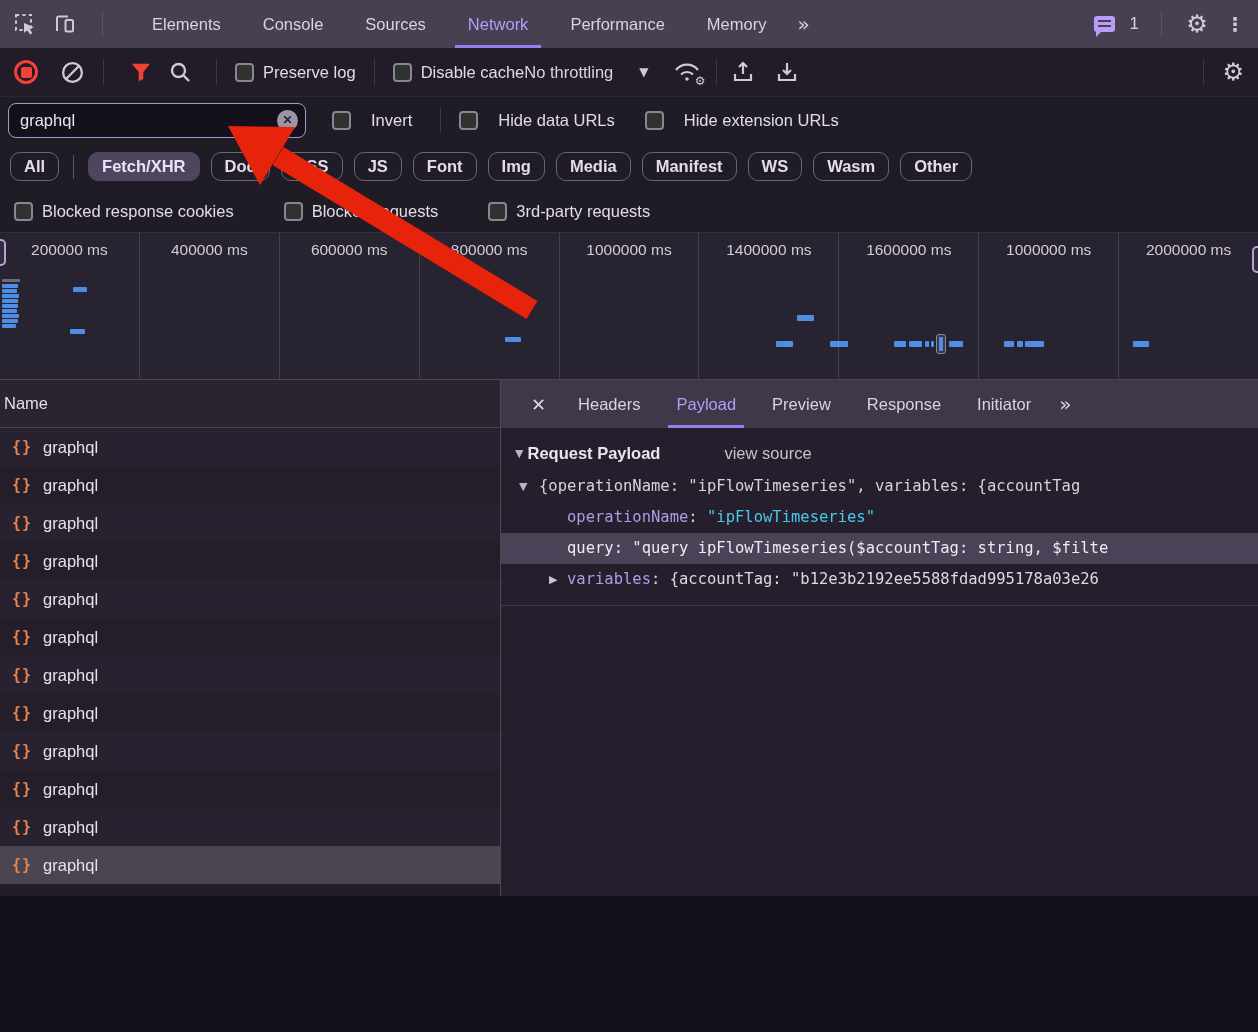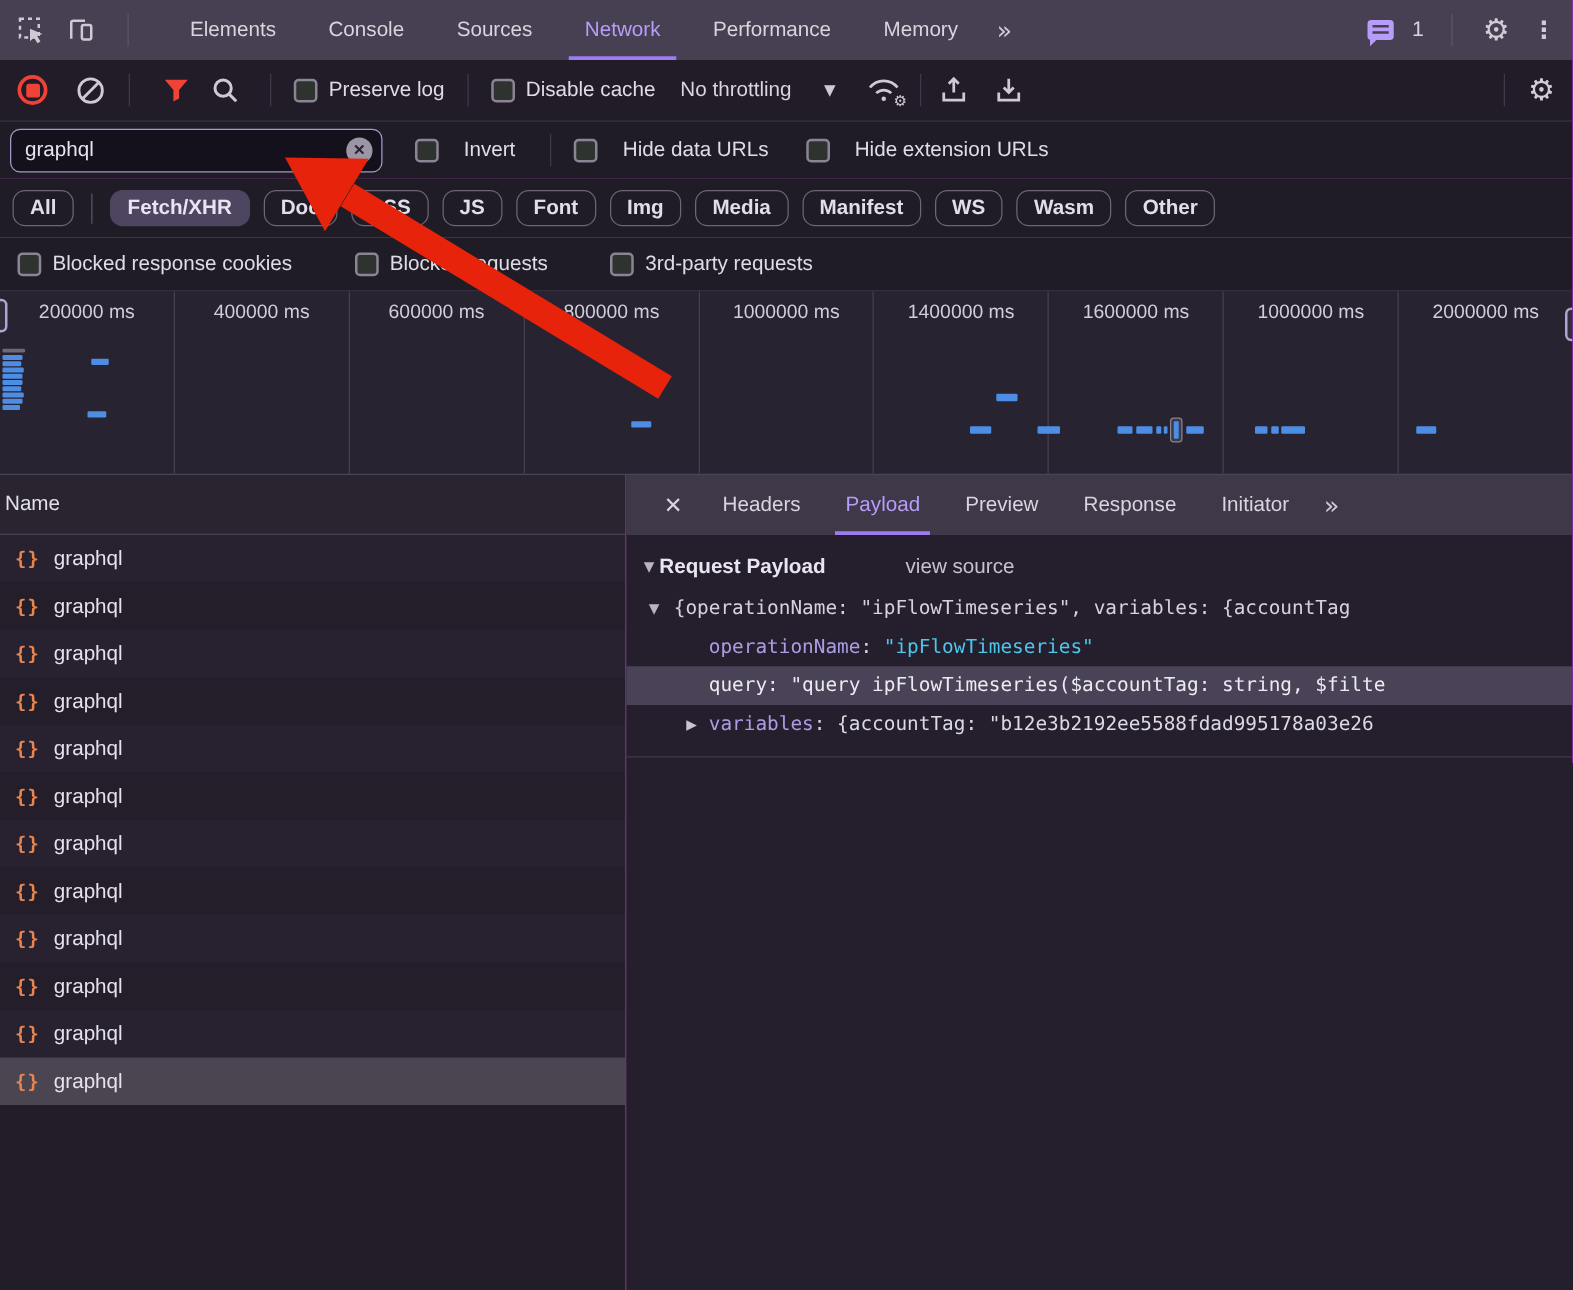"Elements" .devtools { background: #d946ef -> #fca5a5; height: 1032px -> 896px }
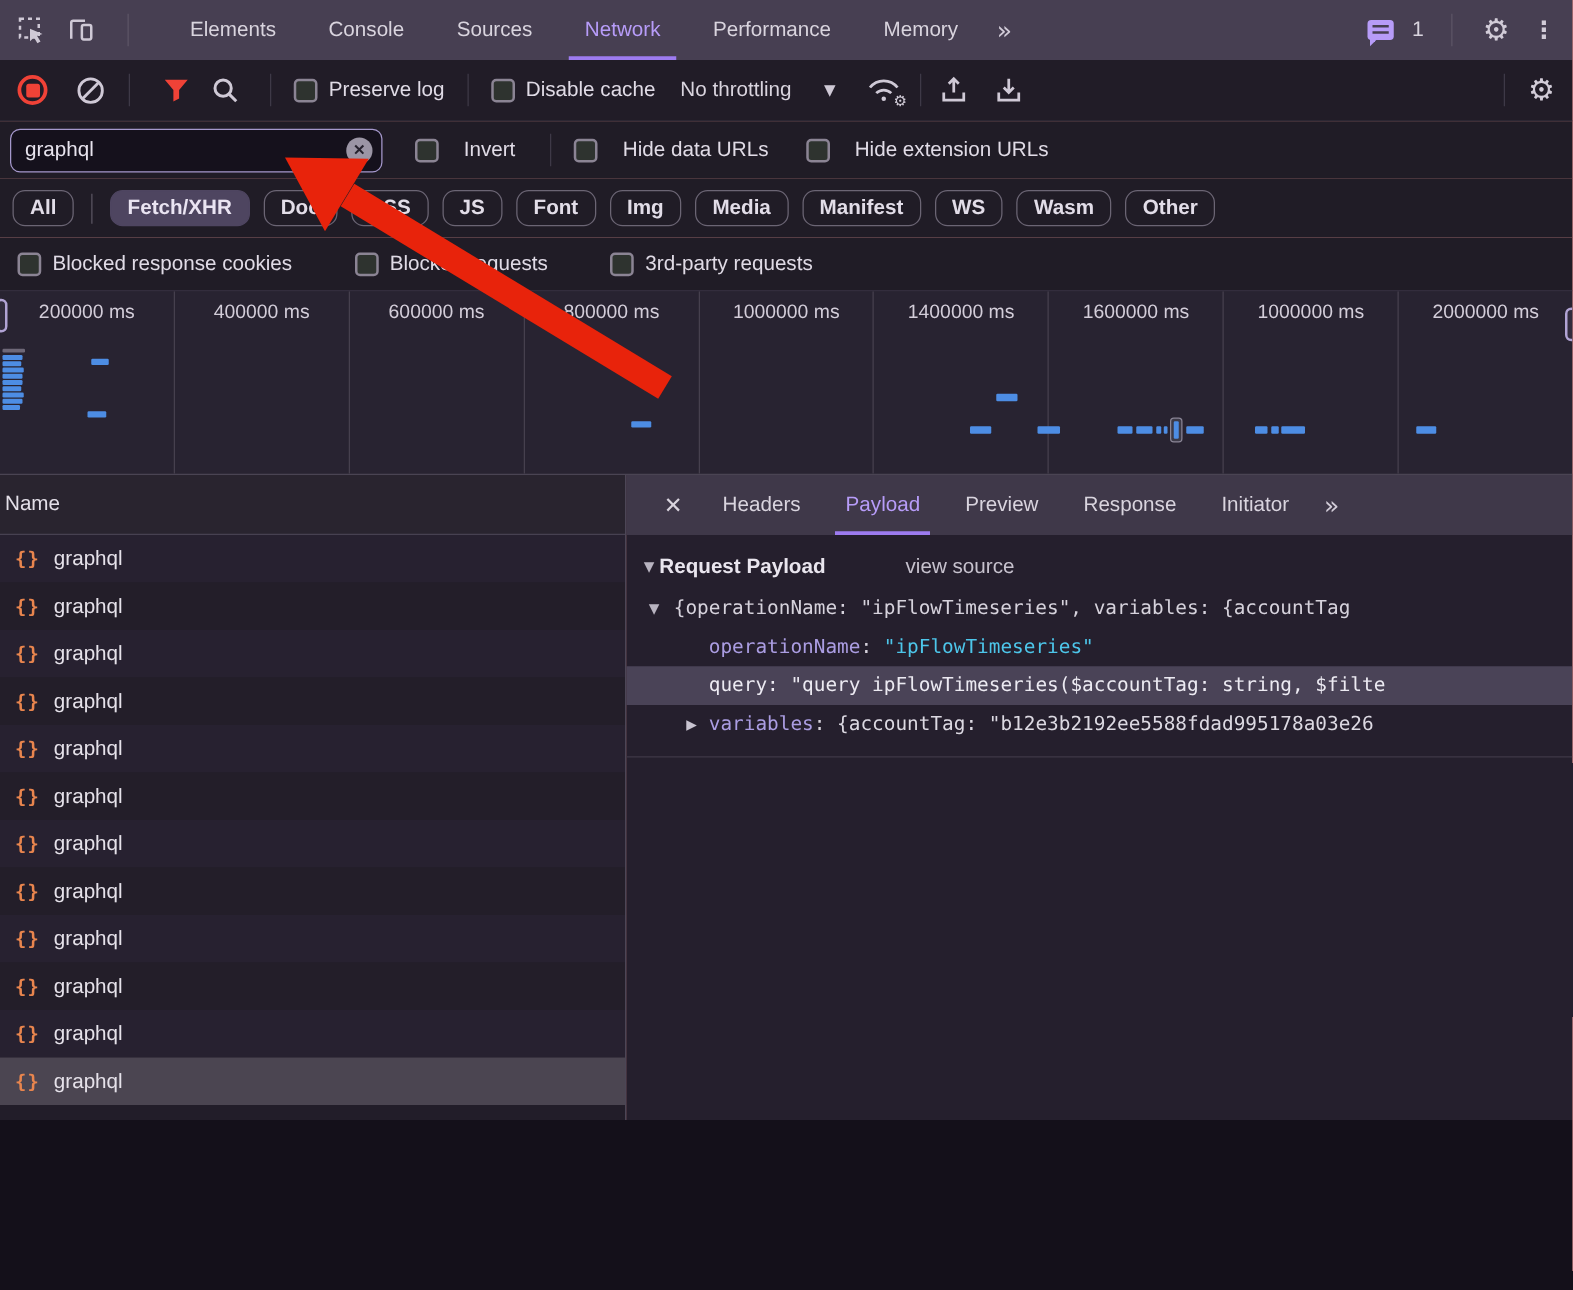"No throttling" .throttle { margin-left: 20px -> none }
